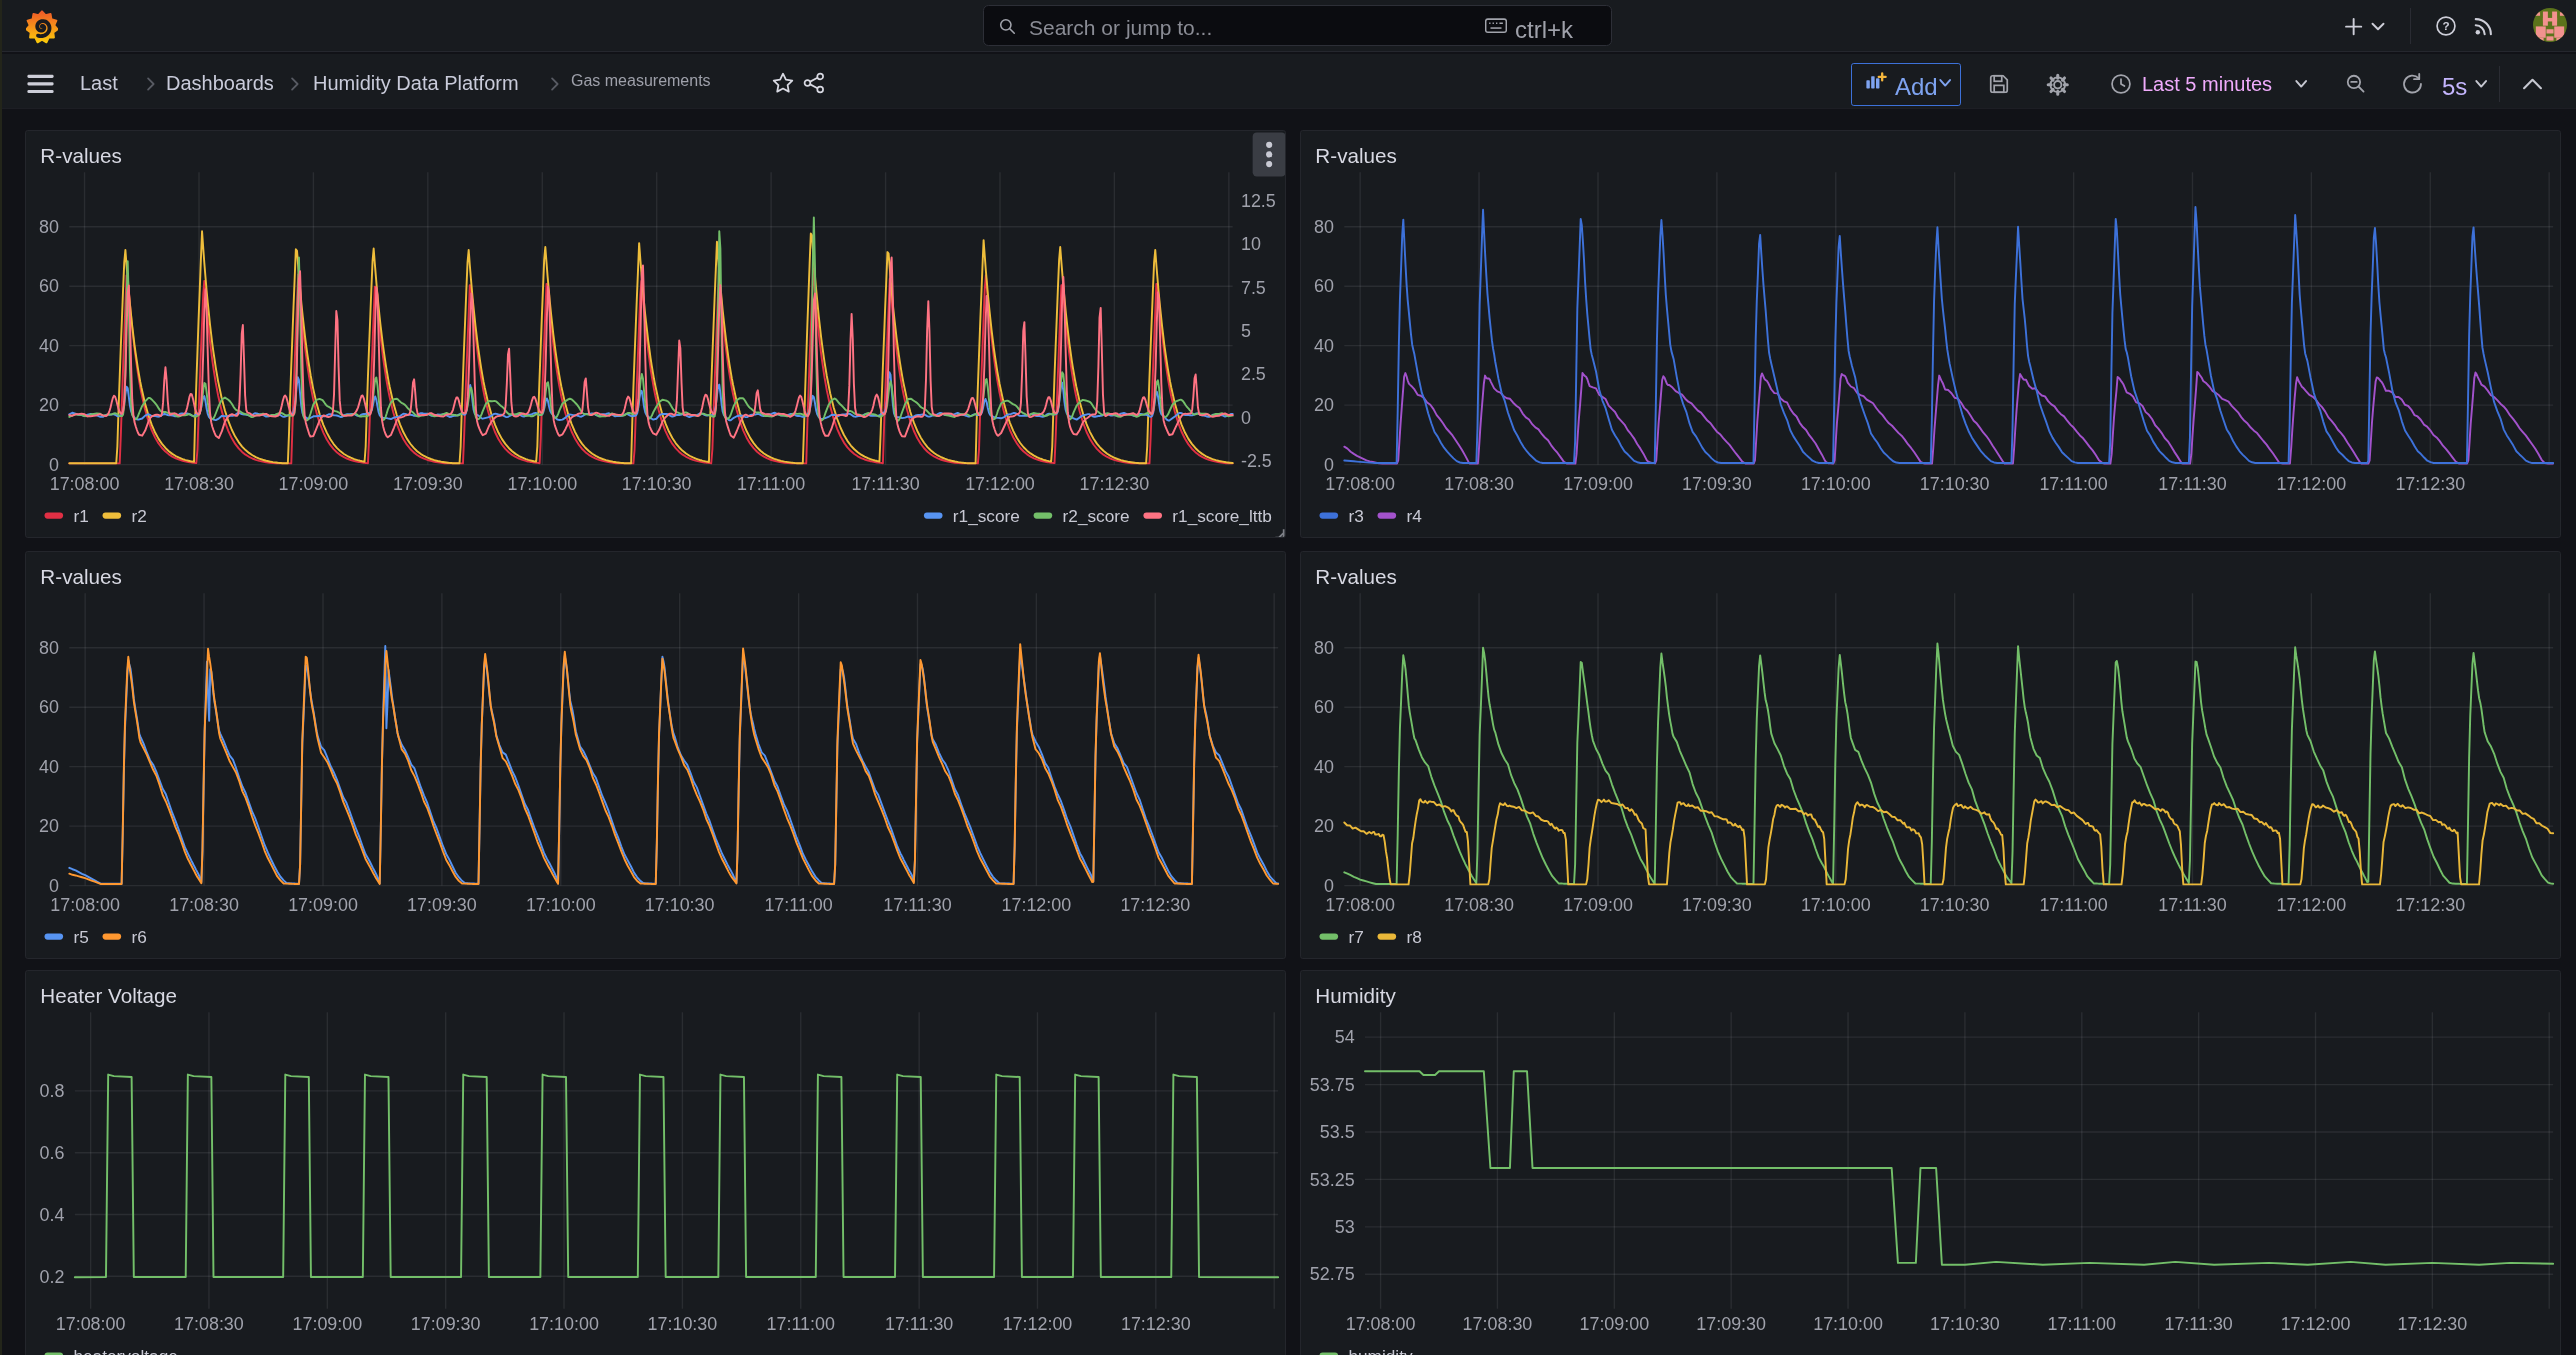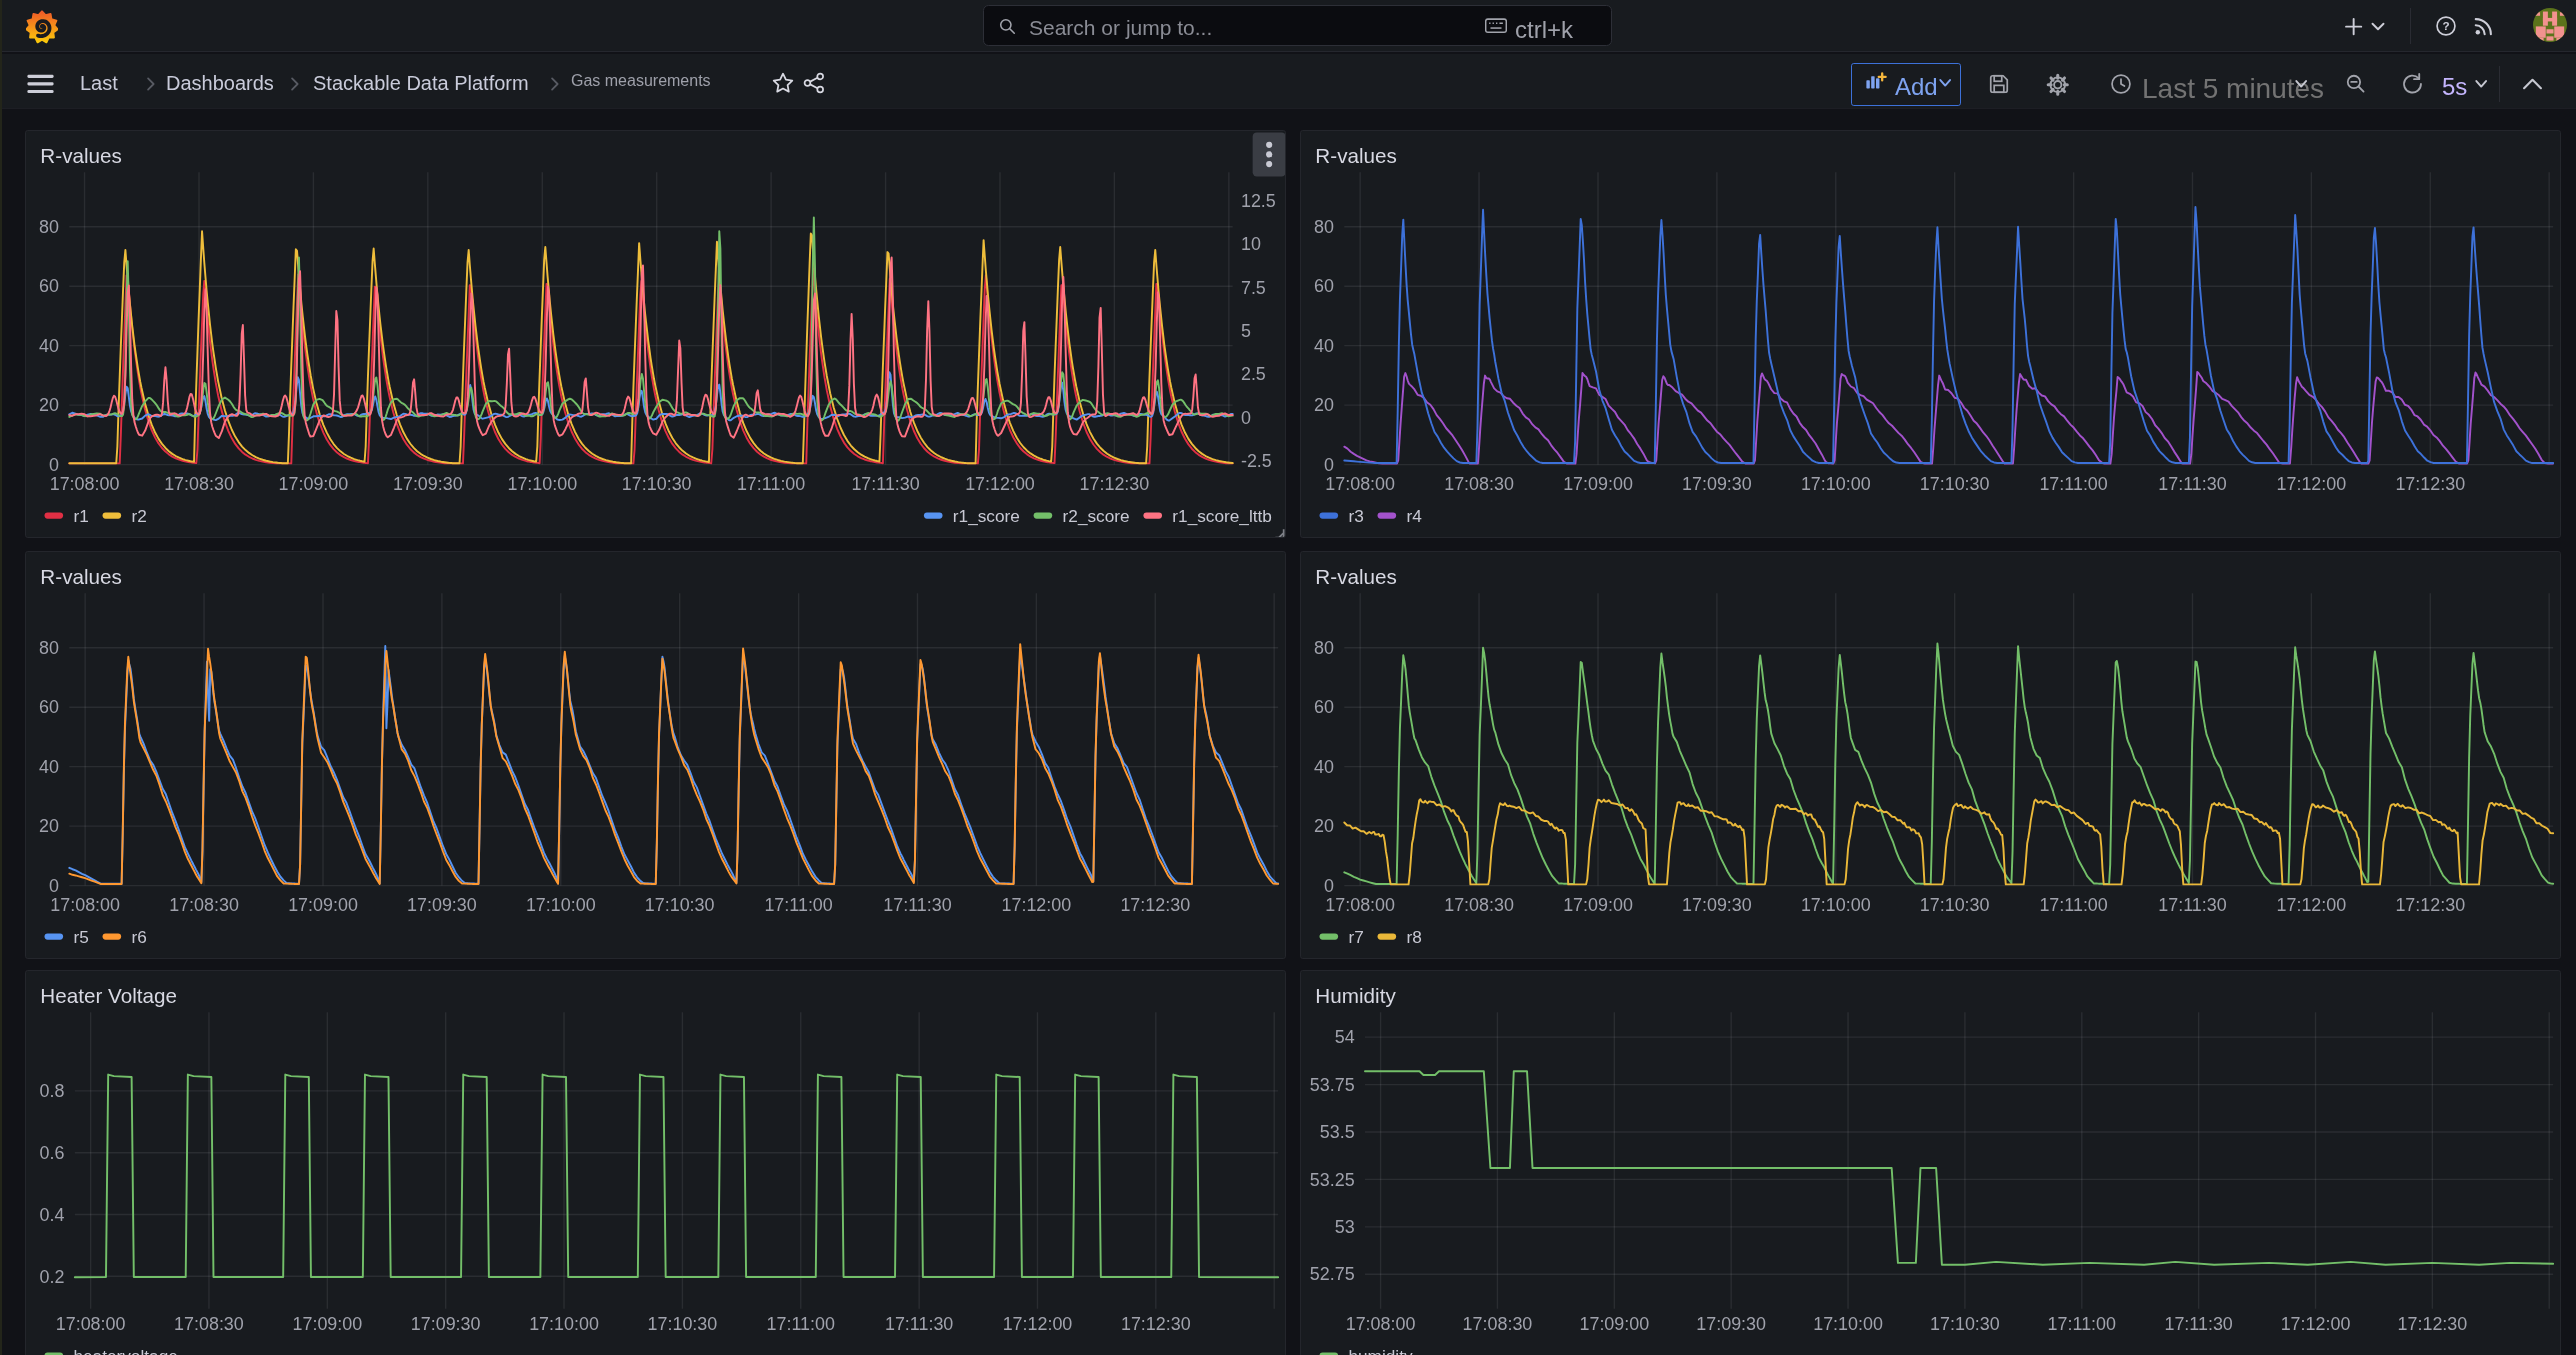"Stackable Data Platform" div.t { text: Stackable -> Humidity }
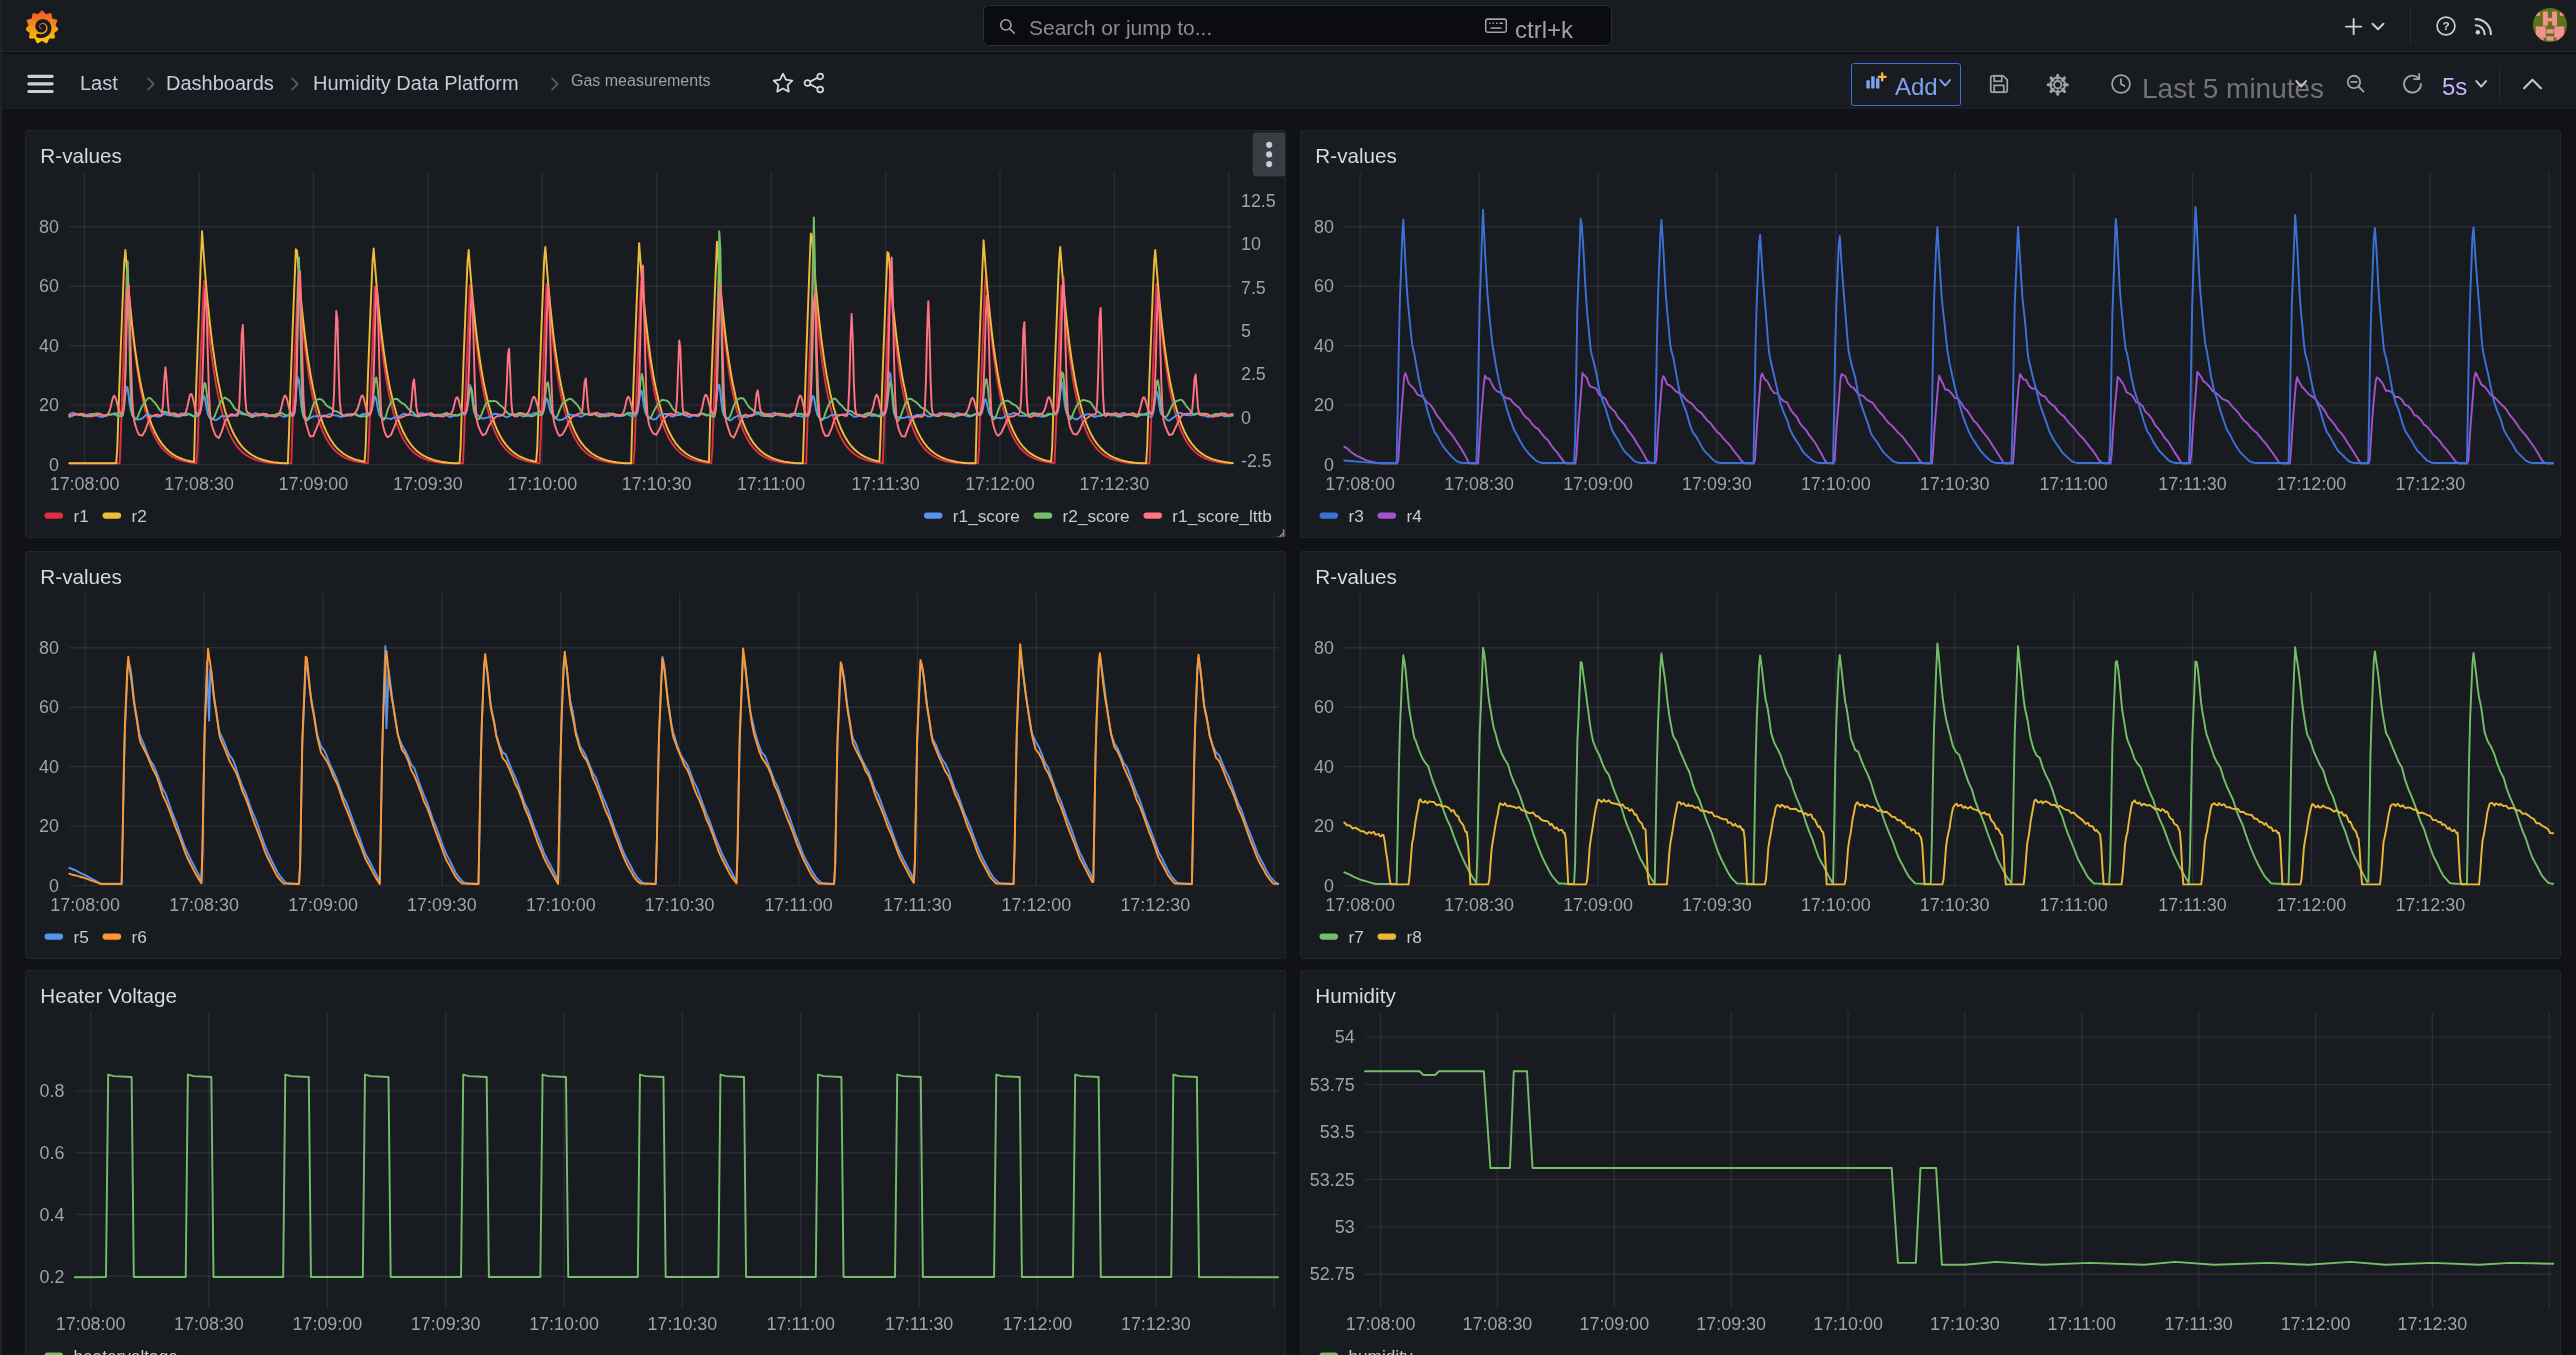"Last 5 minutes" div.t { color: #737373 -> #f0abfc; font-size: 28px -> 20px }
